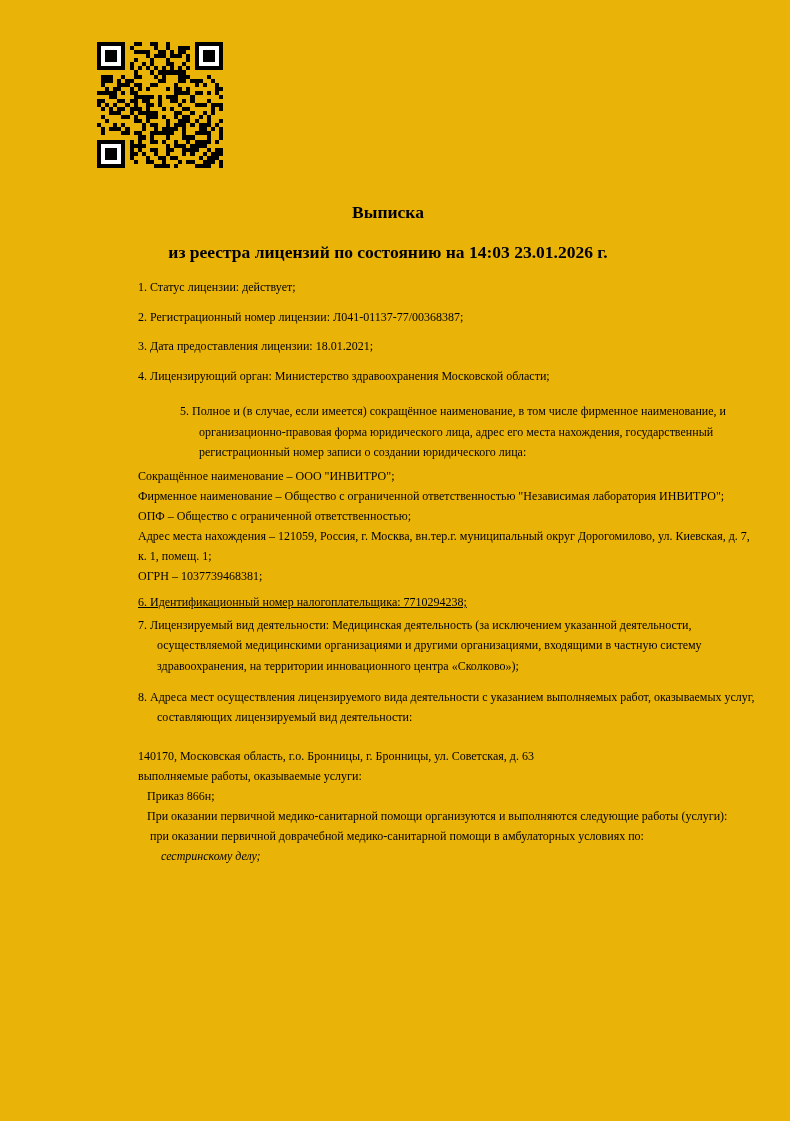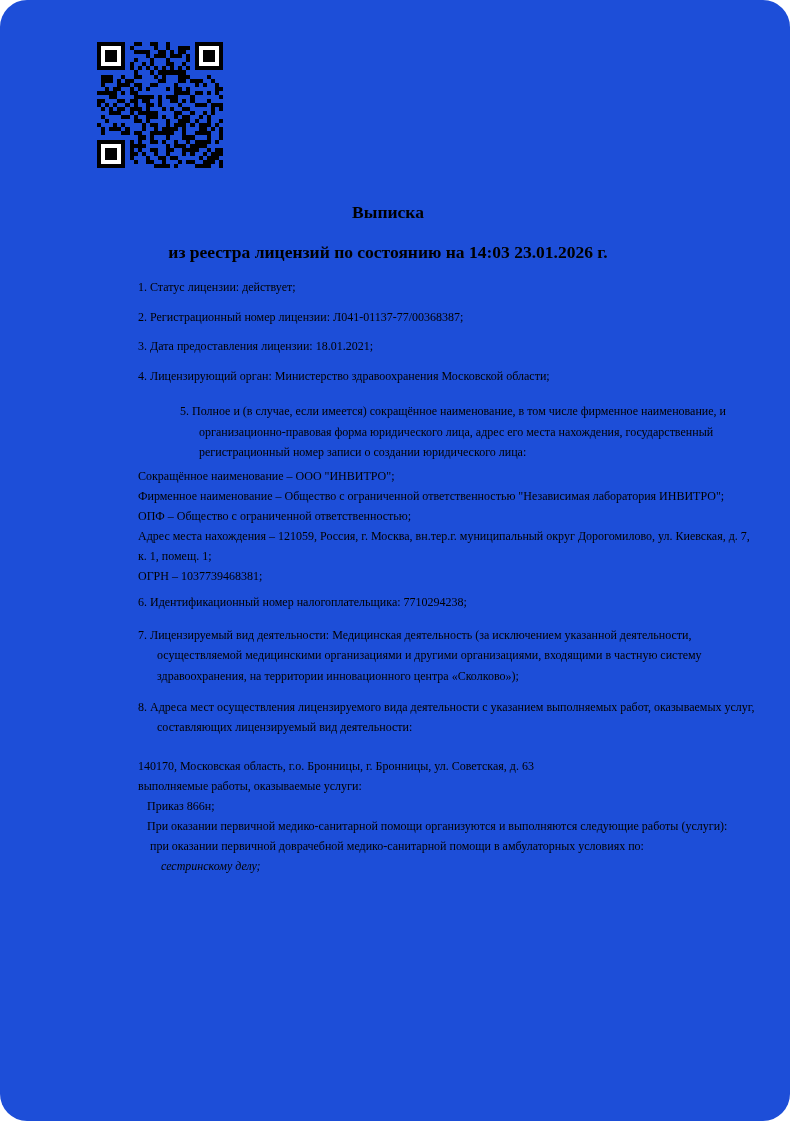"Выписка" .page { background: #1d4ed8 -> #eab308; border-radius: 27px -> none }
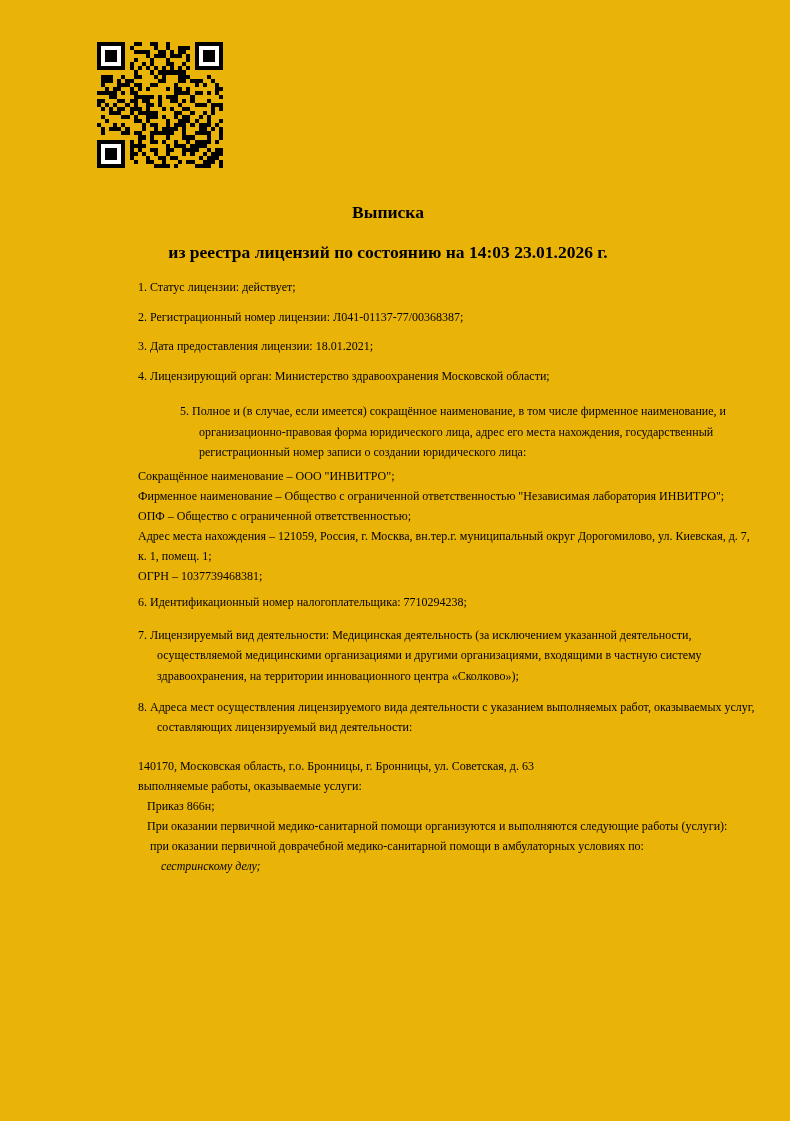"6. Идентификационный номер" .mt6 { text-decoration: none -> underline }
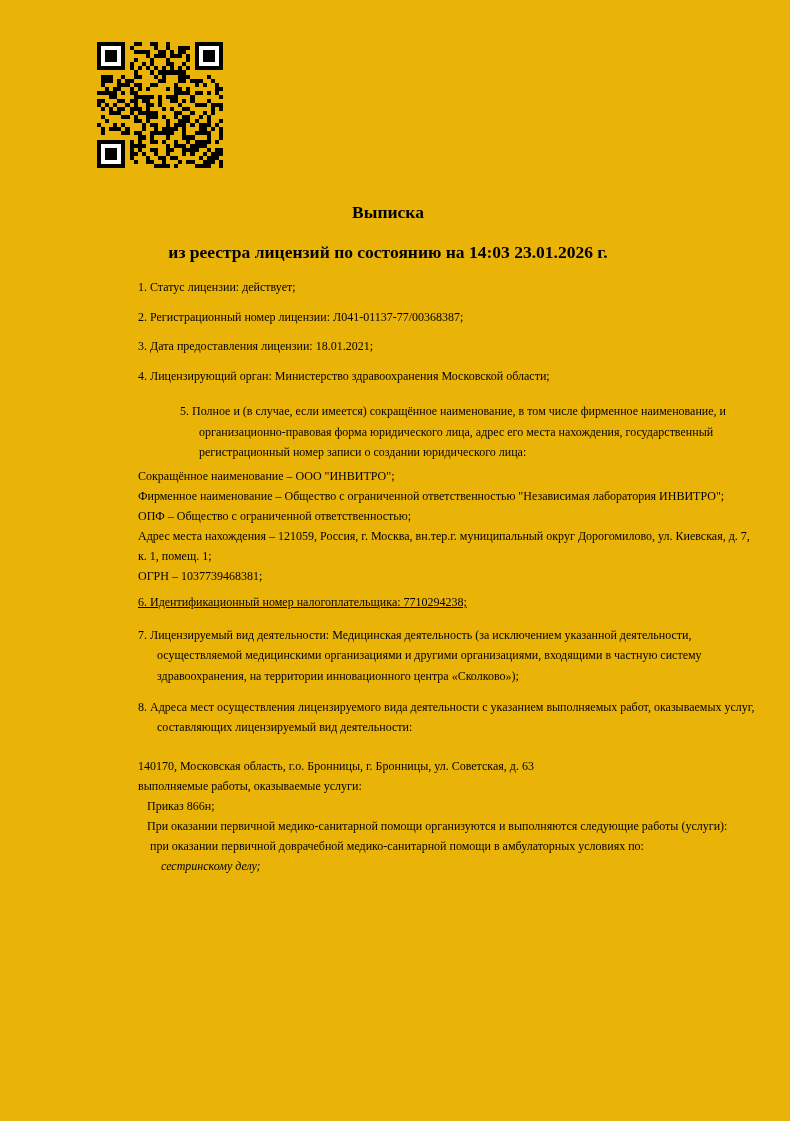"7. Лицензируемый вид деятельности:" .mt2 { margin-top: 12px -> 2px }
